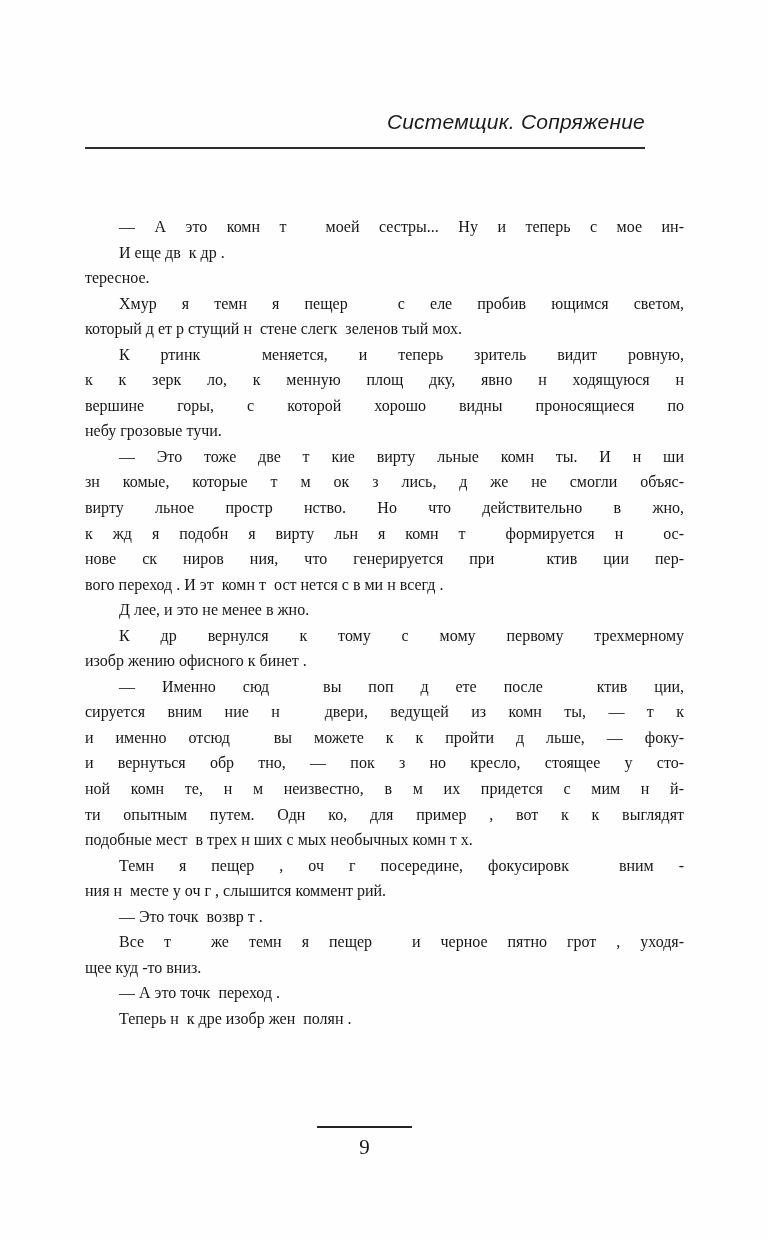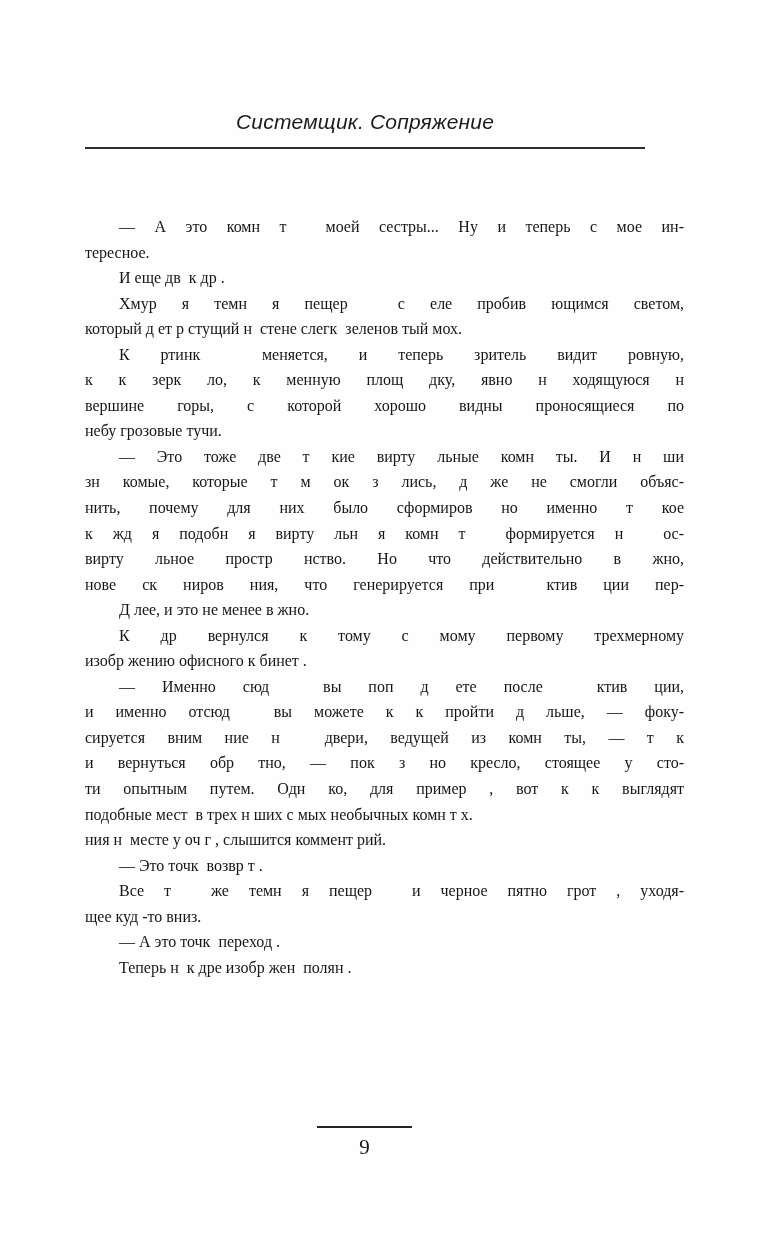"Системщик. Сопряжение" .header-title { text-align: center -> right }
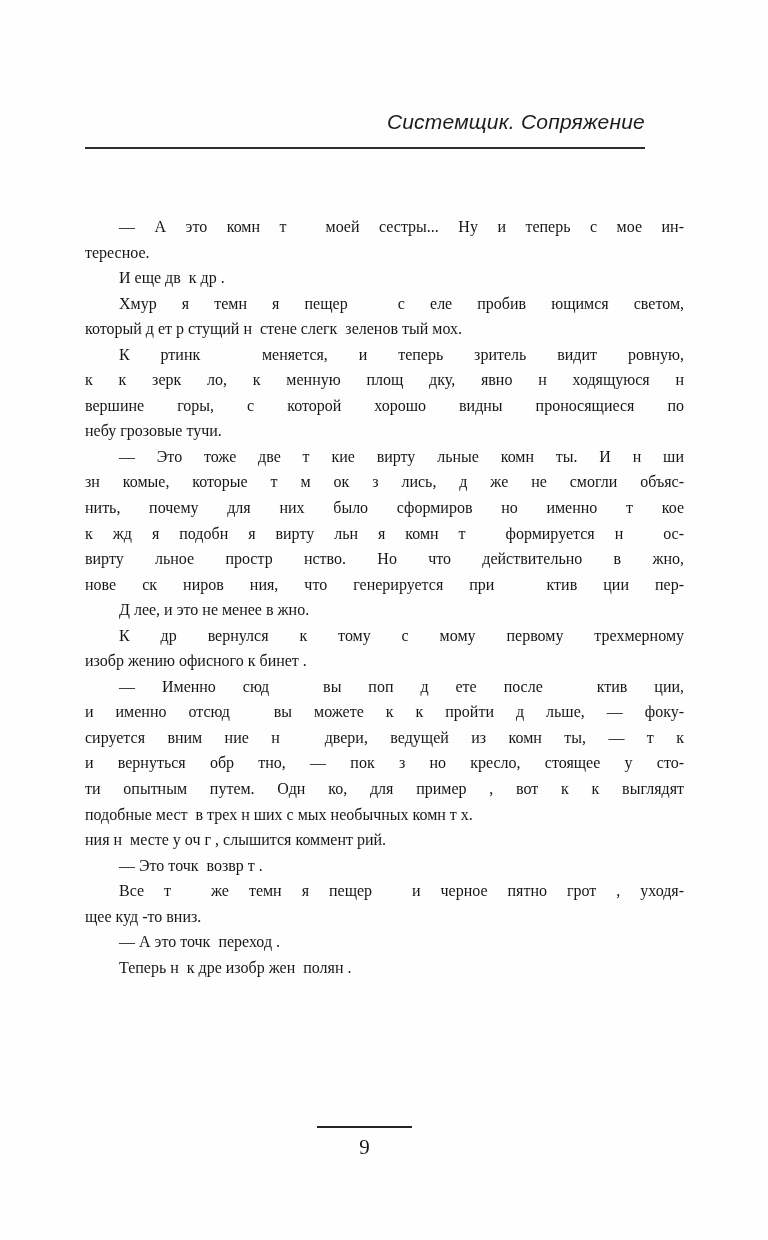"тересное." div.line { order: before "И еще дв к др" -> after "И еще дв к др" }
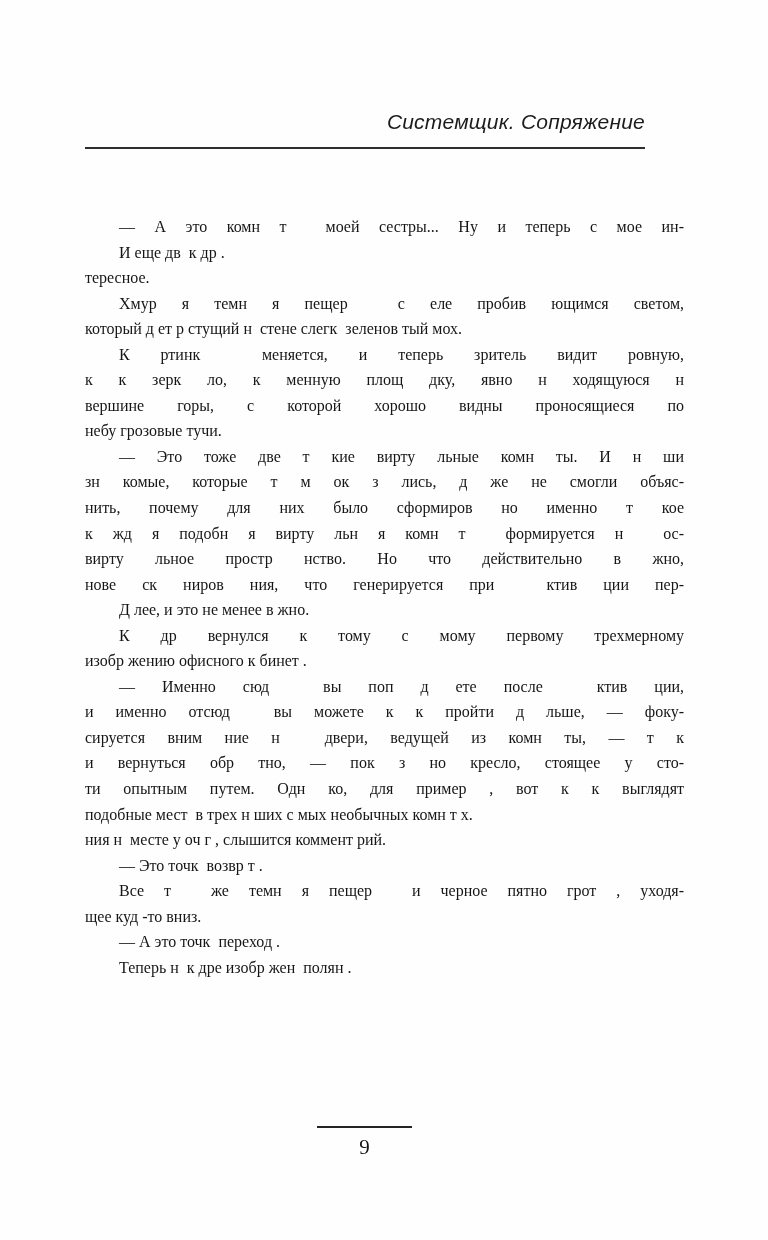"нить, почему для них было" div.line { html: <div>нить,&nbsp;почему&nbsp;для&nbsp;них&nbsp;было&nbsp;сформиров&nbsp;но&nbsp;именно&nbsp;т&nbsp;кое</div> -> none }
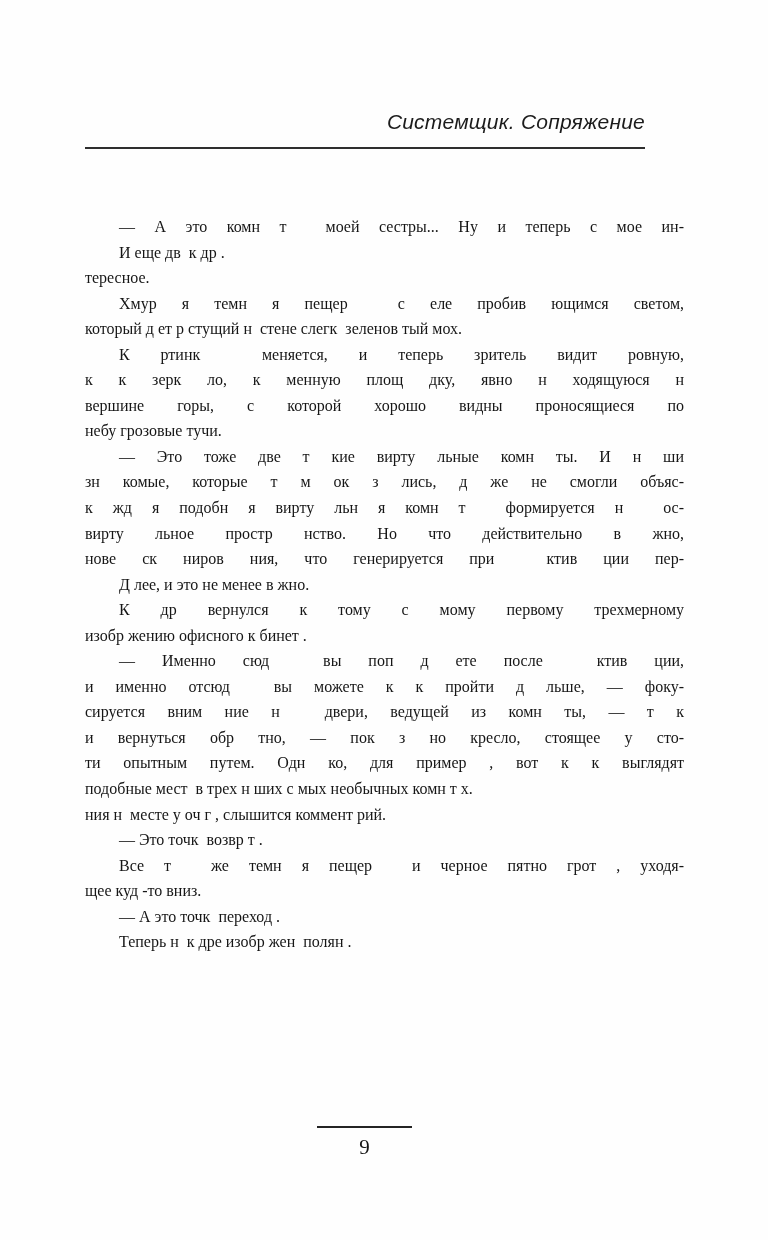"к жд я подобн я" div.line { order: before "вирту льное простр нство. Но" -> after "вирту льное простр нство. Но" }
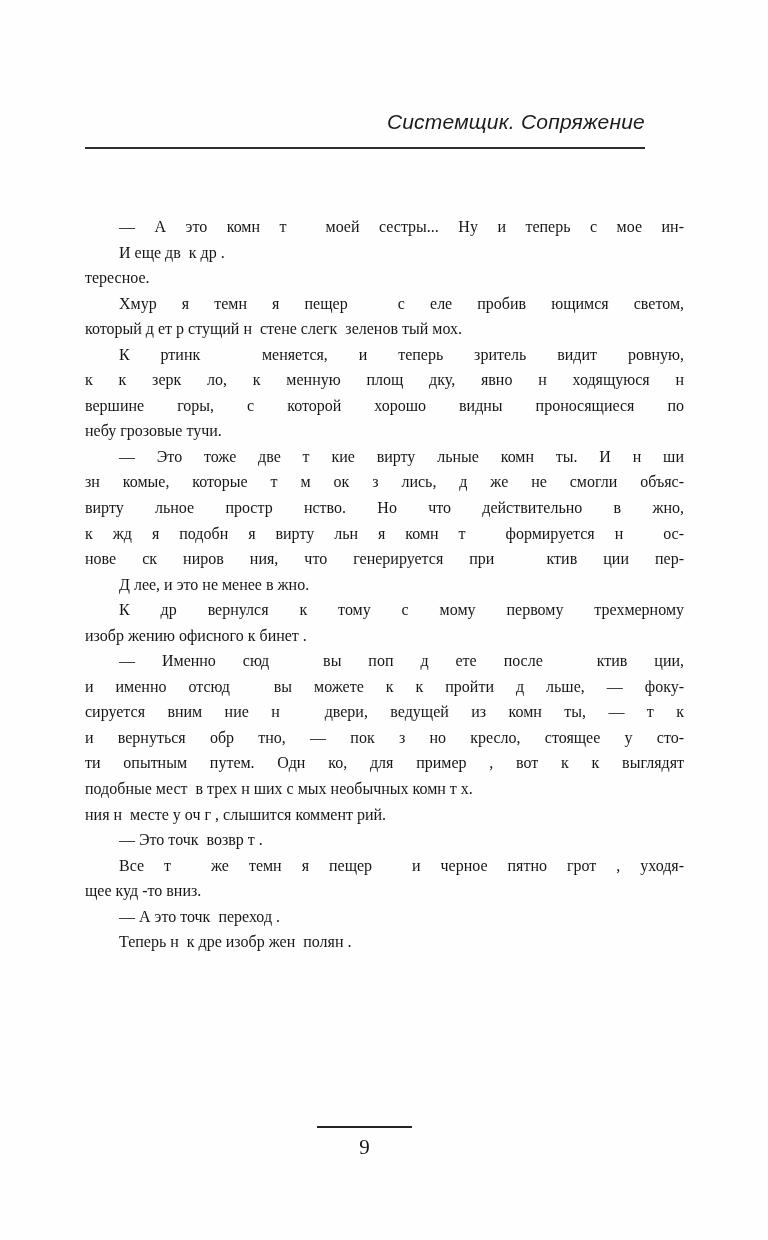"вого переход . И эт" div.line { html: none -> <div>вого&nbsp;переход&nbsp;.&nbsp;И&nbsp;эт&nbsp;&nbsp;комн&nbsp;т&nbsp;&nbsp;ост&nbsp;нется&nbsp;с&nbsp;в&nbsp;ми&nbsp;н&nbsp;всегд&nbsp;.</div> }
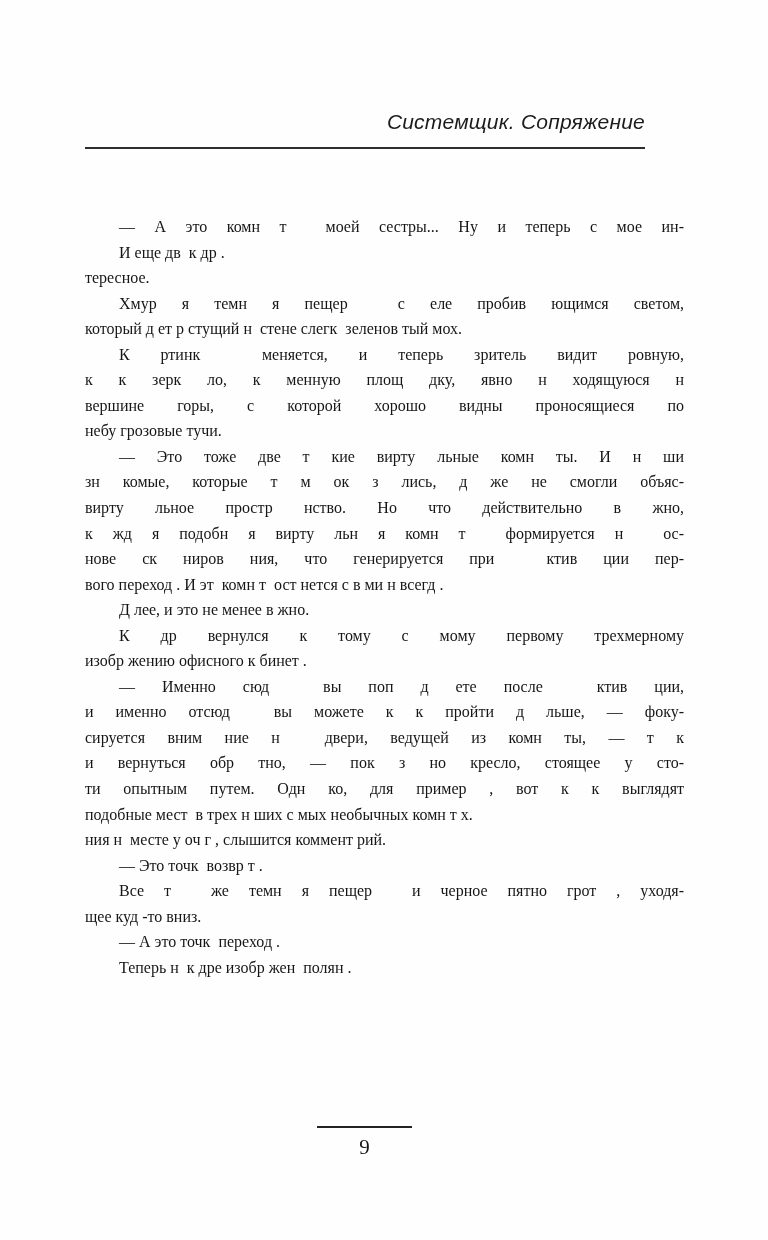"и именно отсюд вы можете" div.line { order: before "сируется вним ние н двери," -> after "сируется вним ние н двери," }
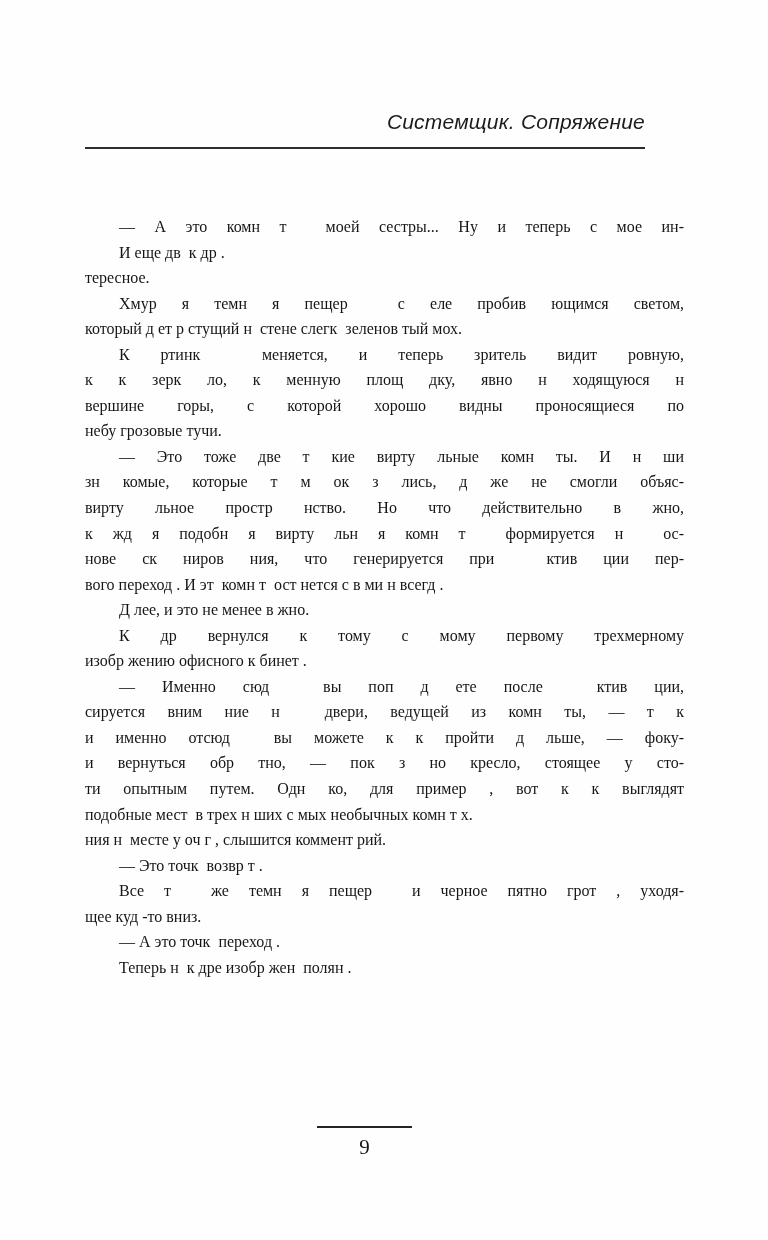"ной комн те, н м" div.line { html: none -> <div>ной&nbsp;комн&nbsp;те,&nbsp;н&nbsp;м&nbsp;неизвестно,&nbsp;в&nbsp;м&nbsp;их&nbsp;придется&nbsp;с&nbsp;мим&nbsp;н&nbsp;й-</div> }
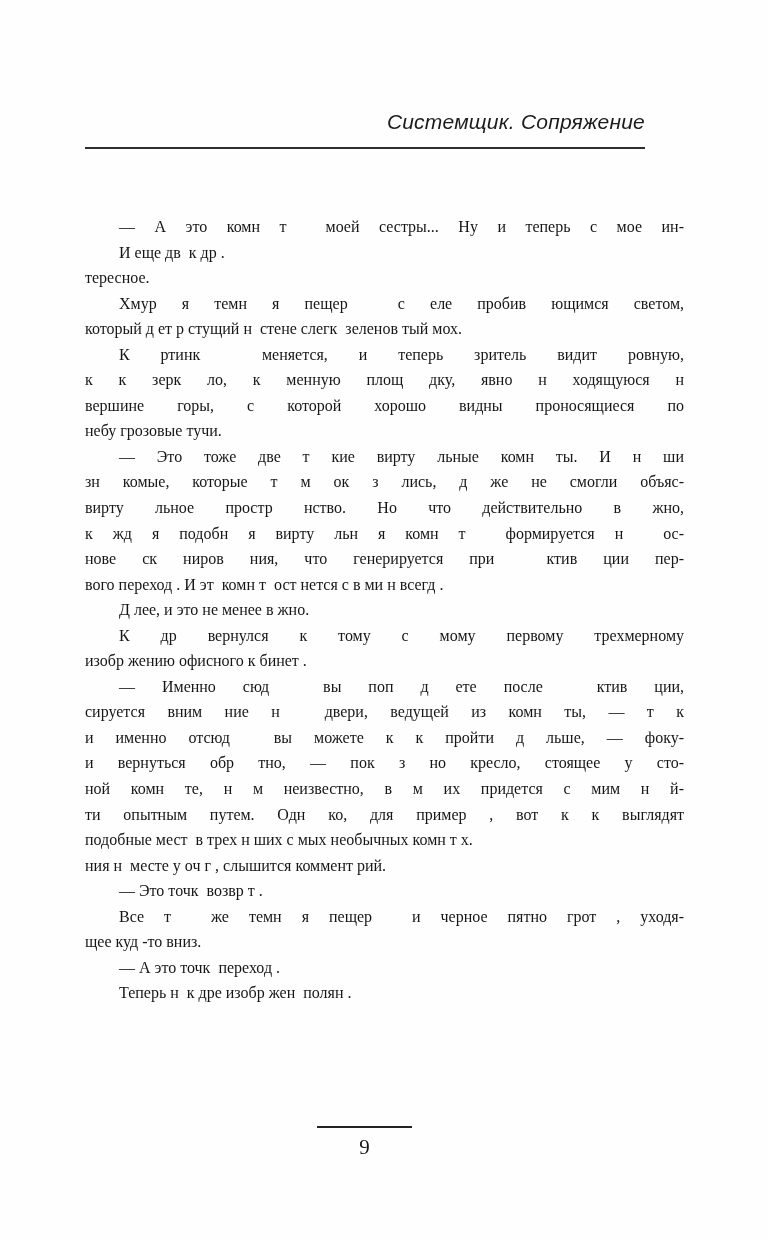"Темн я пещер , оч" div.line { html: none -> <div>Темн&nbsp;я&nbsp;пещер&nbsp;,&nbsp;оч&nbsp;г&nbsp;посередине,&nbsp;фокусировк&nbsp;&nbsp;вним&nbsp;-</div> }
